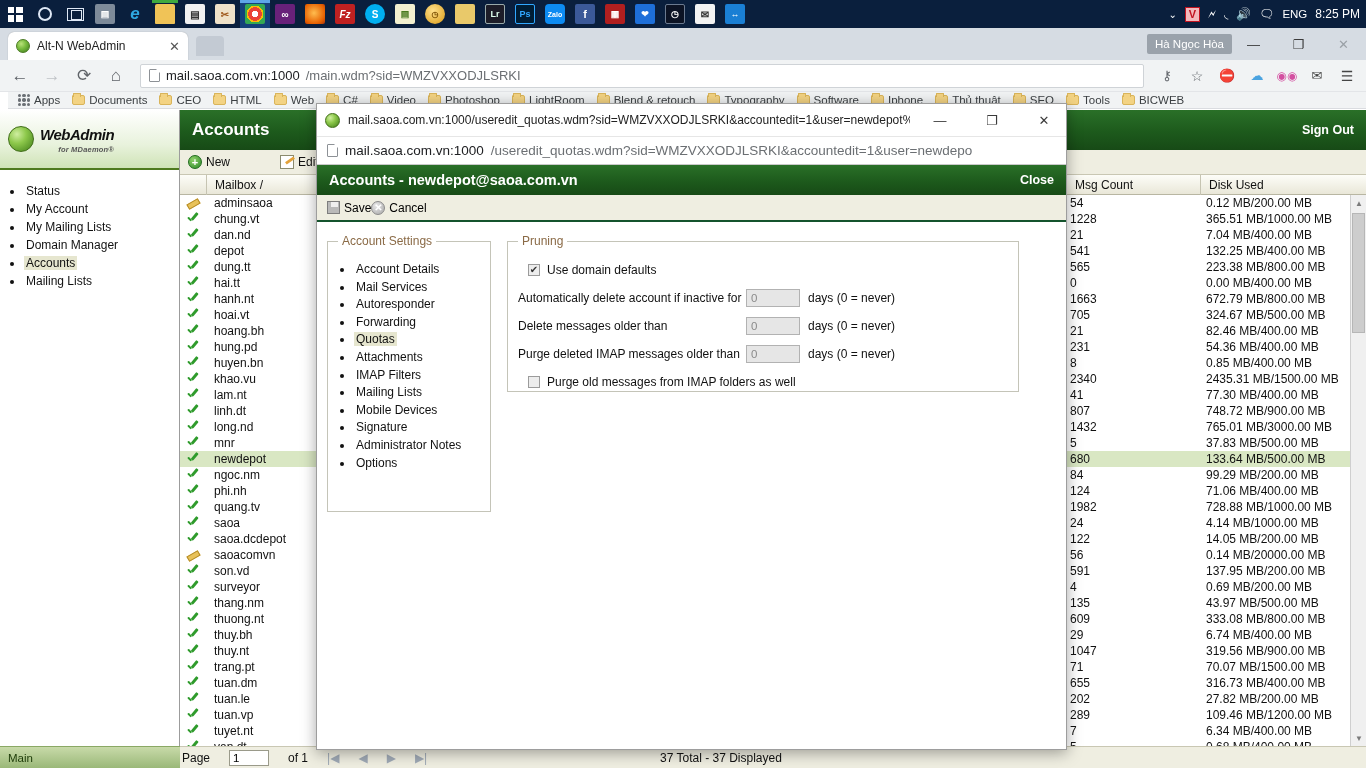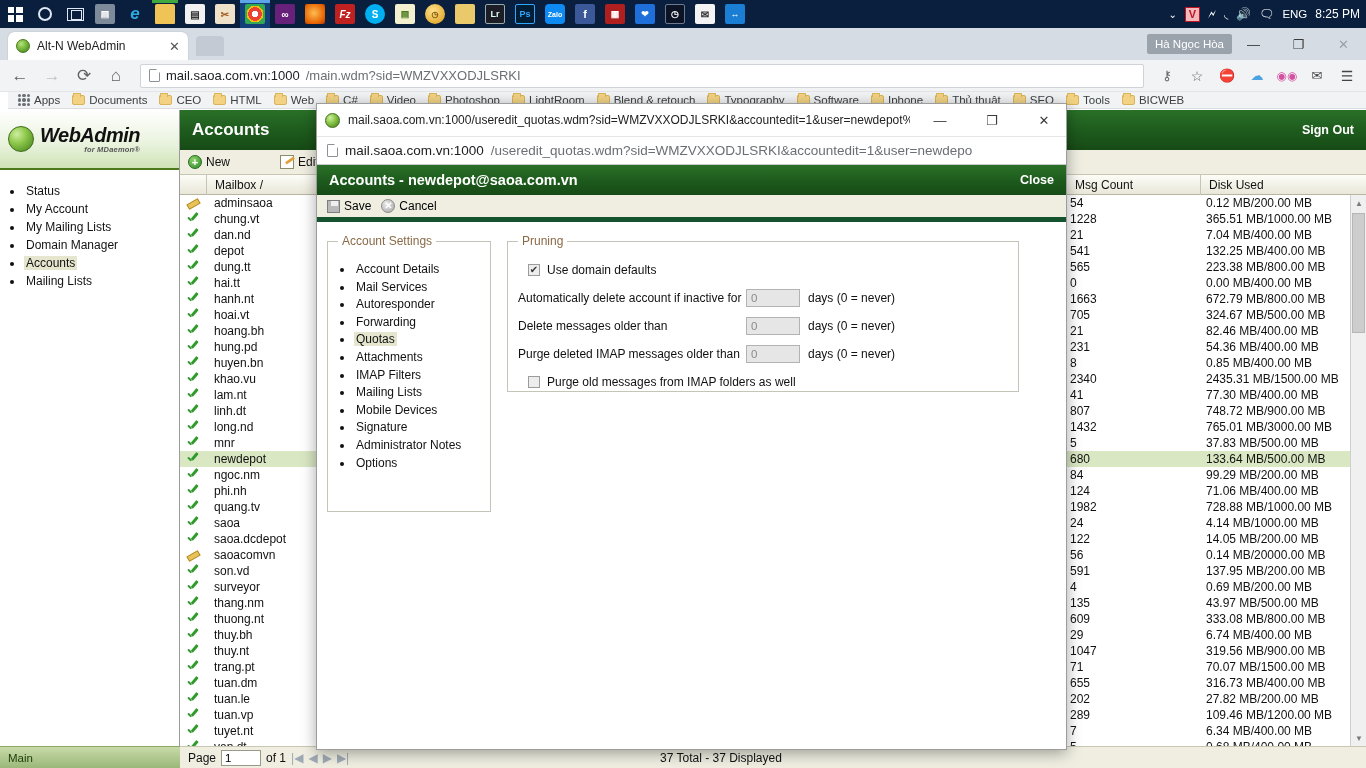"WebAdmin" .logotext .big { font-size: 20px -> 15px }
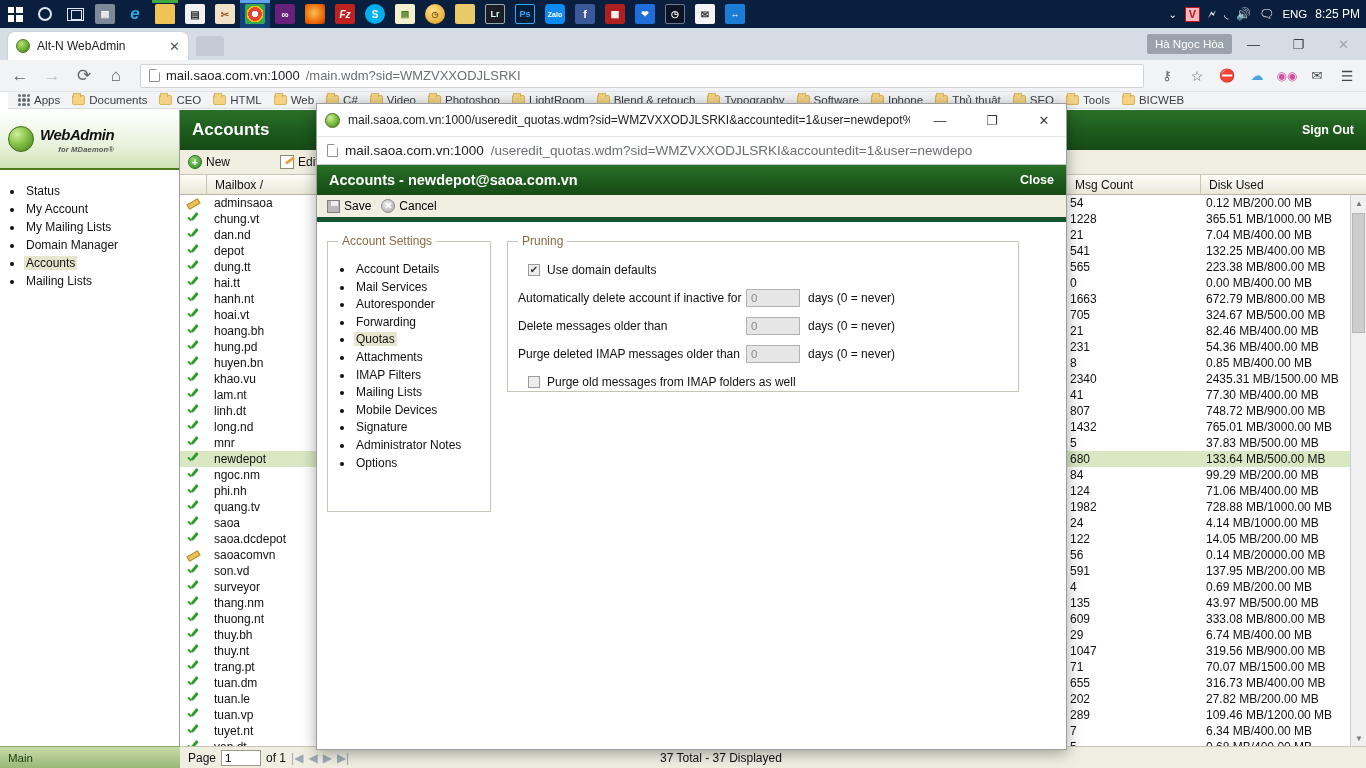"Save" #popuptb { border-bottom: 5px solid #14532d -> 2px solid #14532d; gap: 10px -> none }
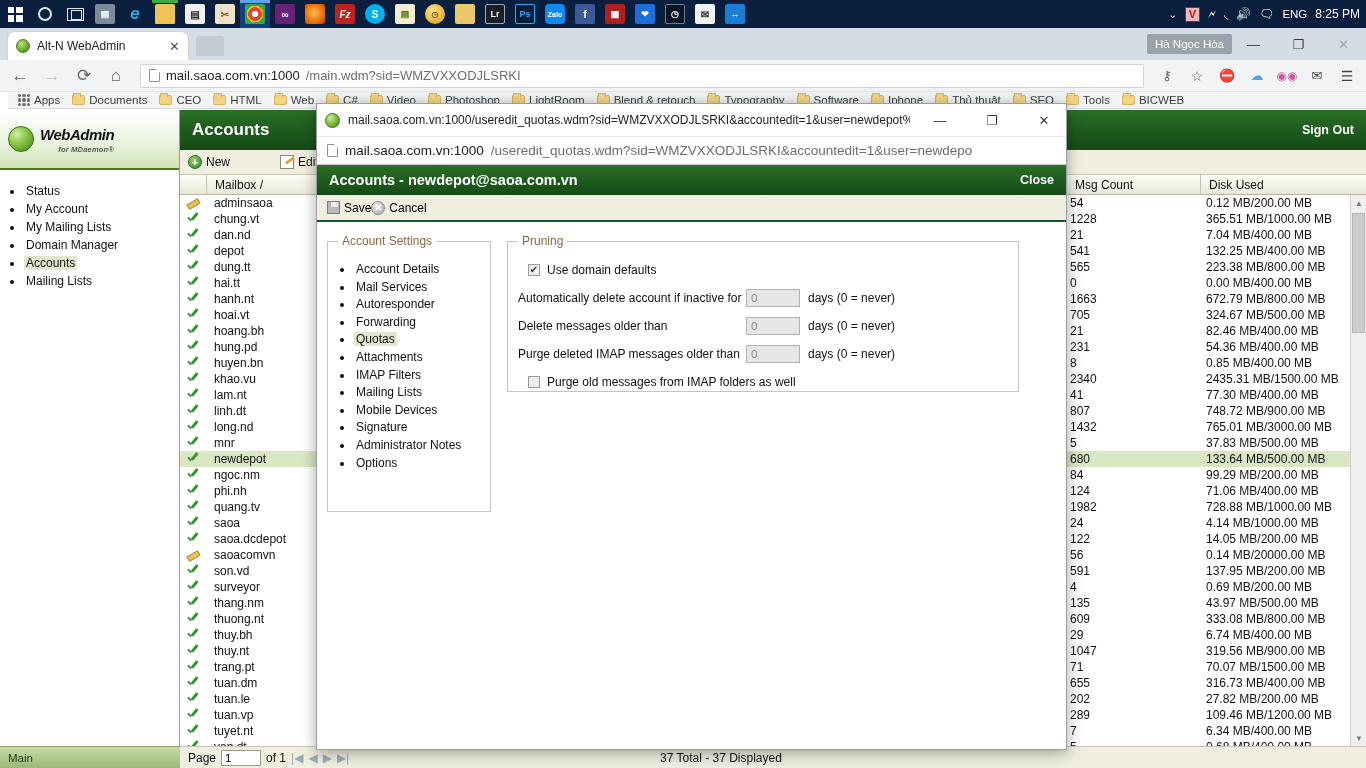"Page" #pager { gap: 5px -> 19px; padding-left: 8px -> 2px }
